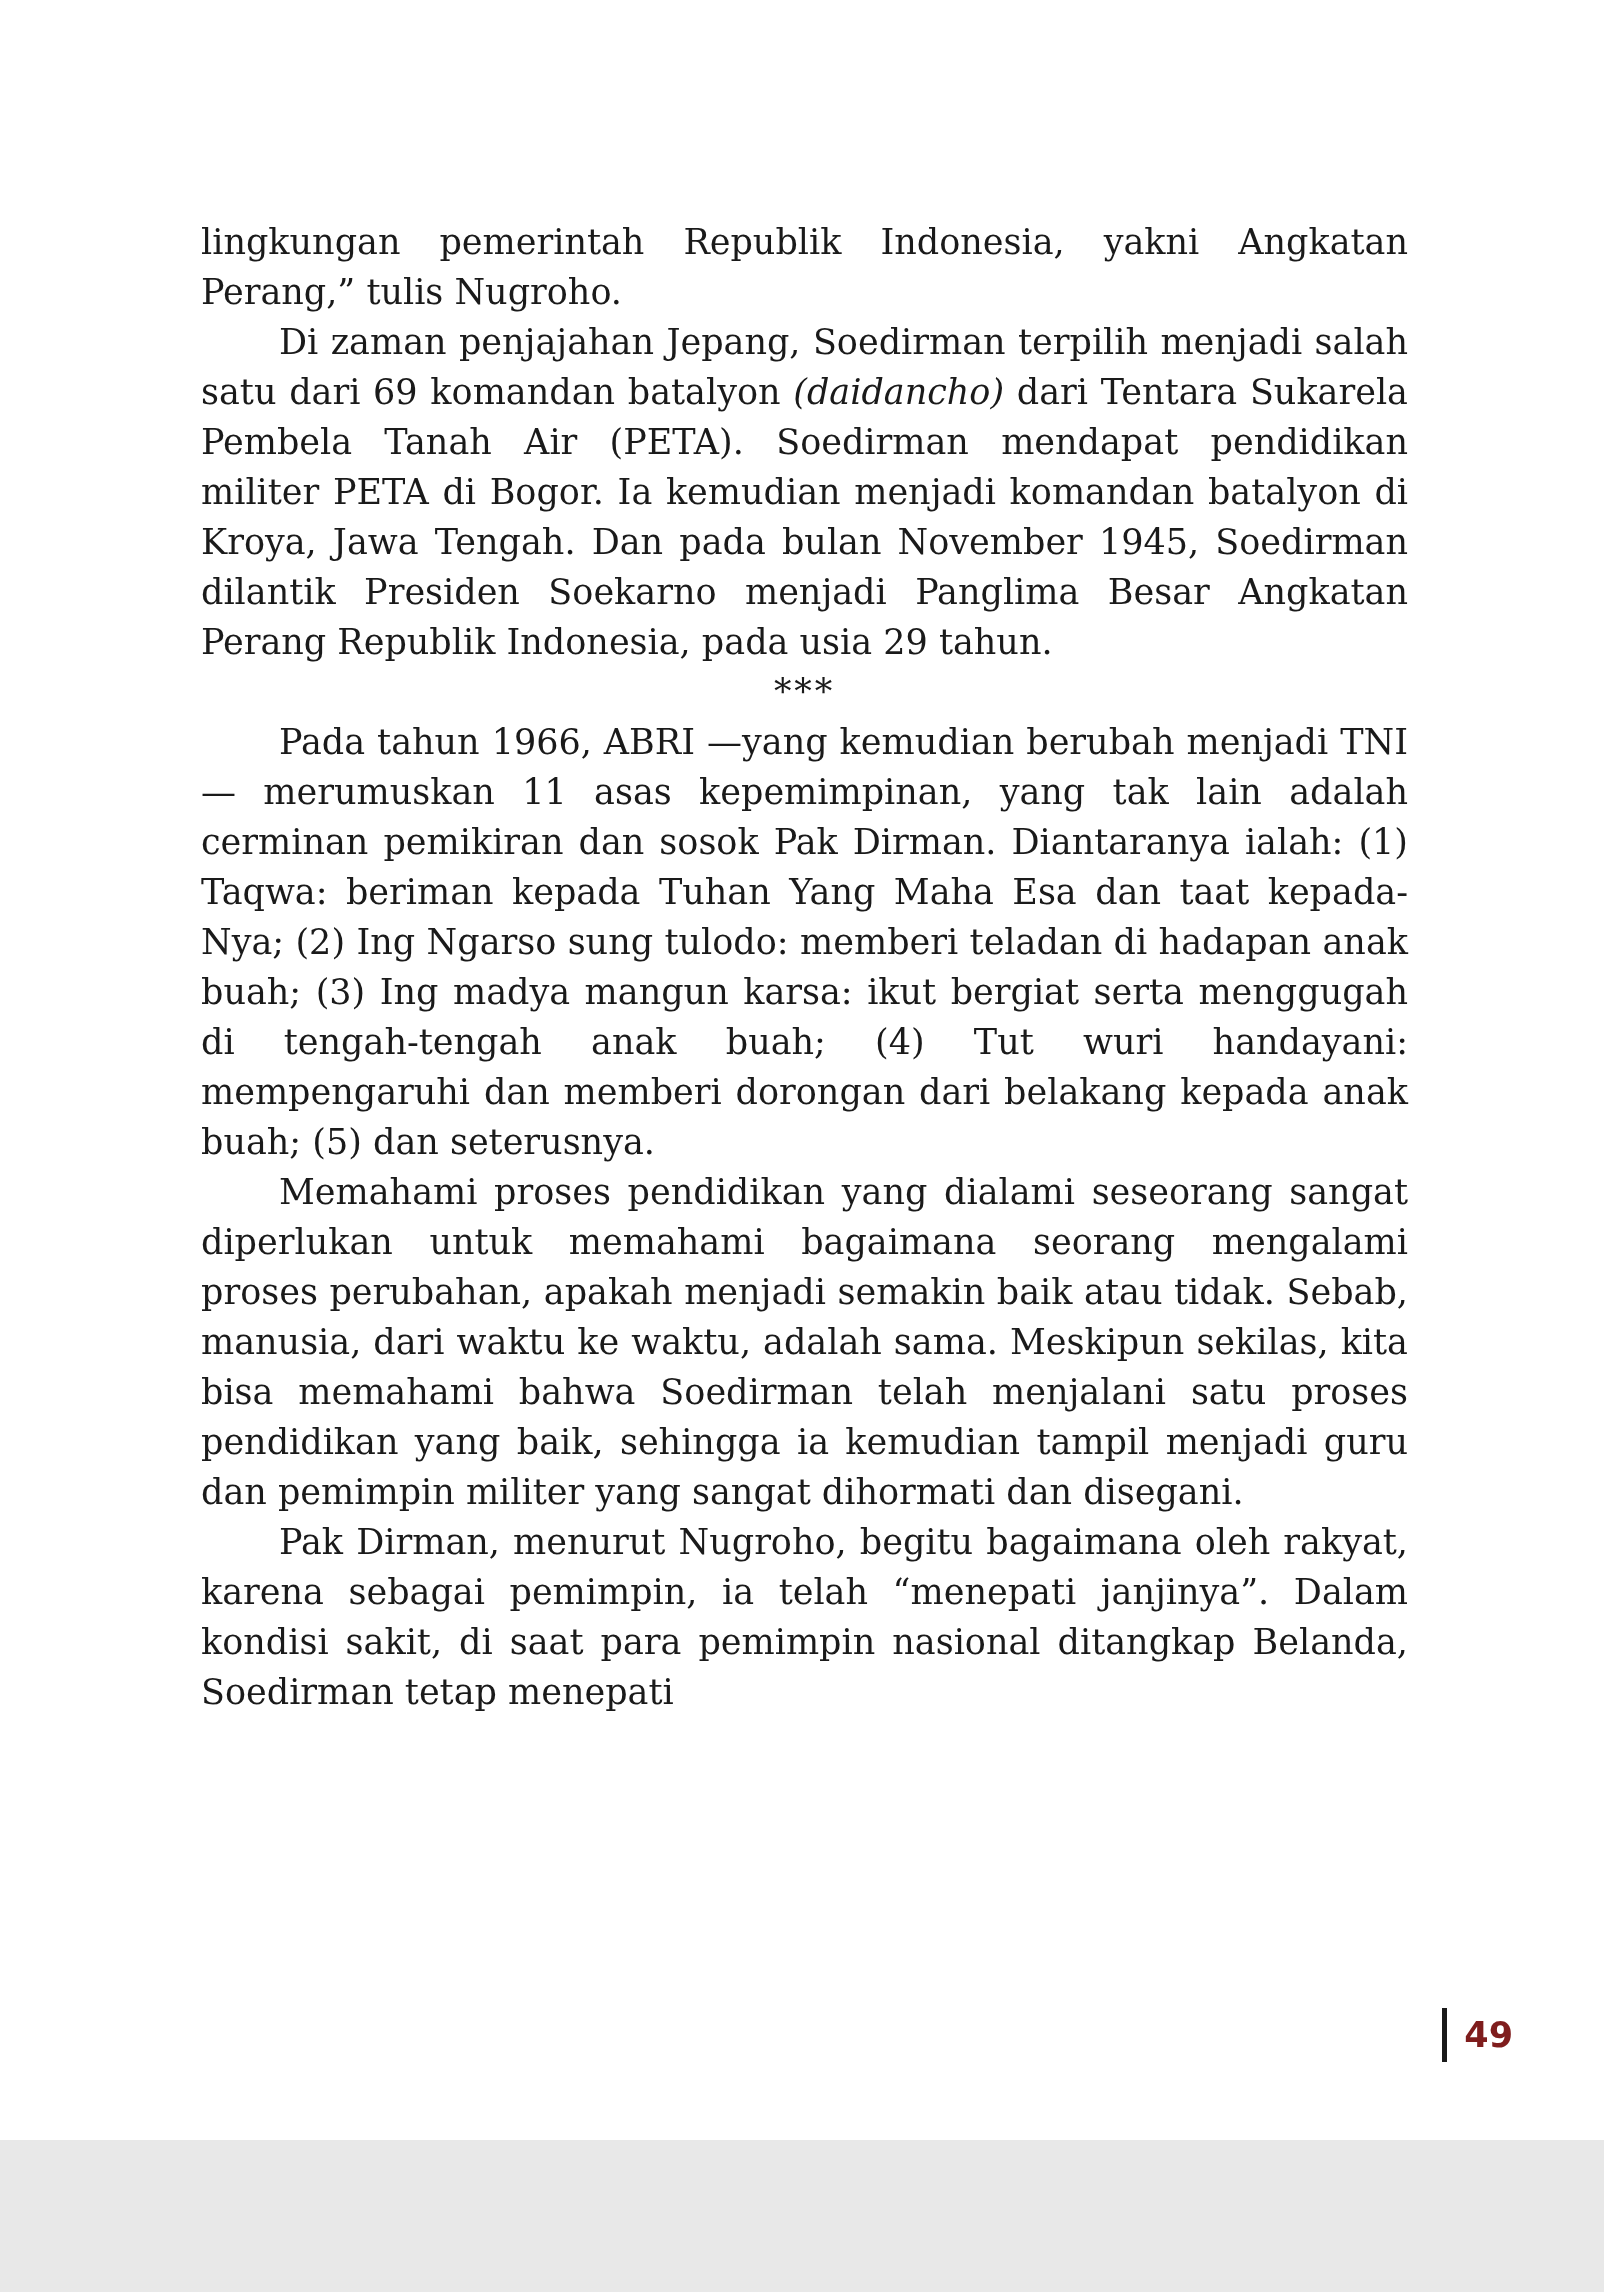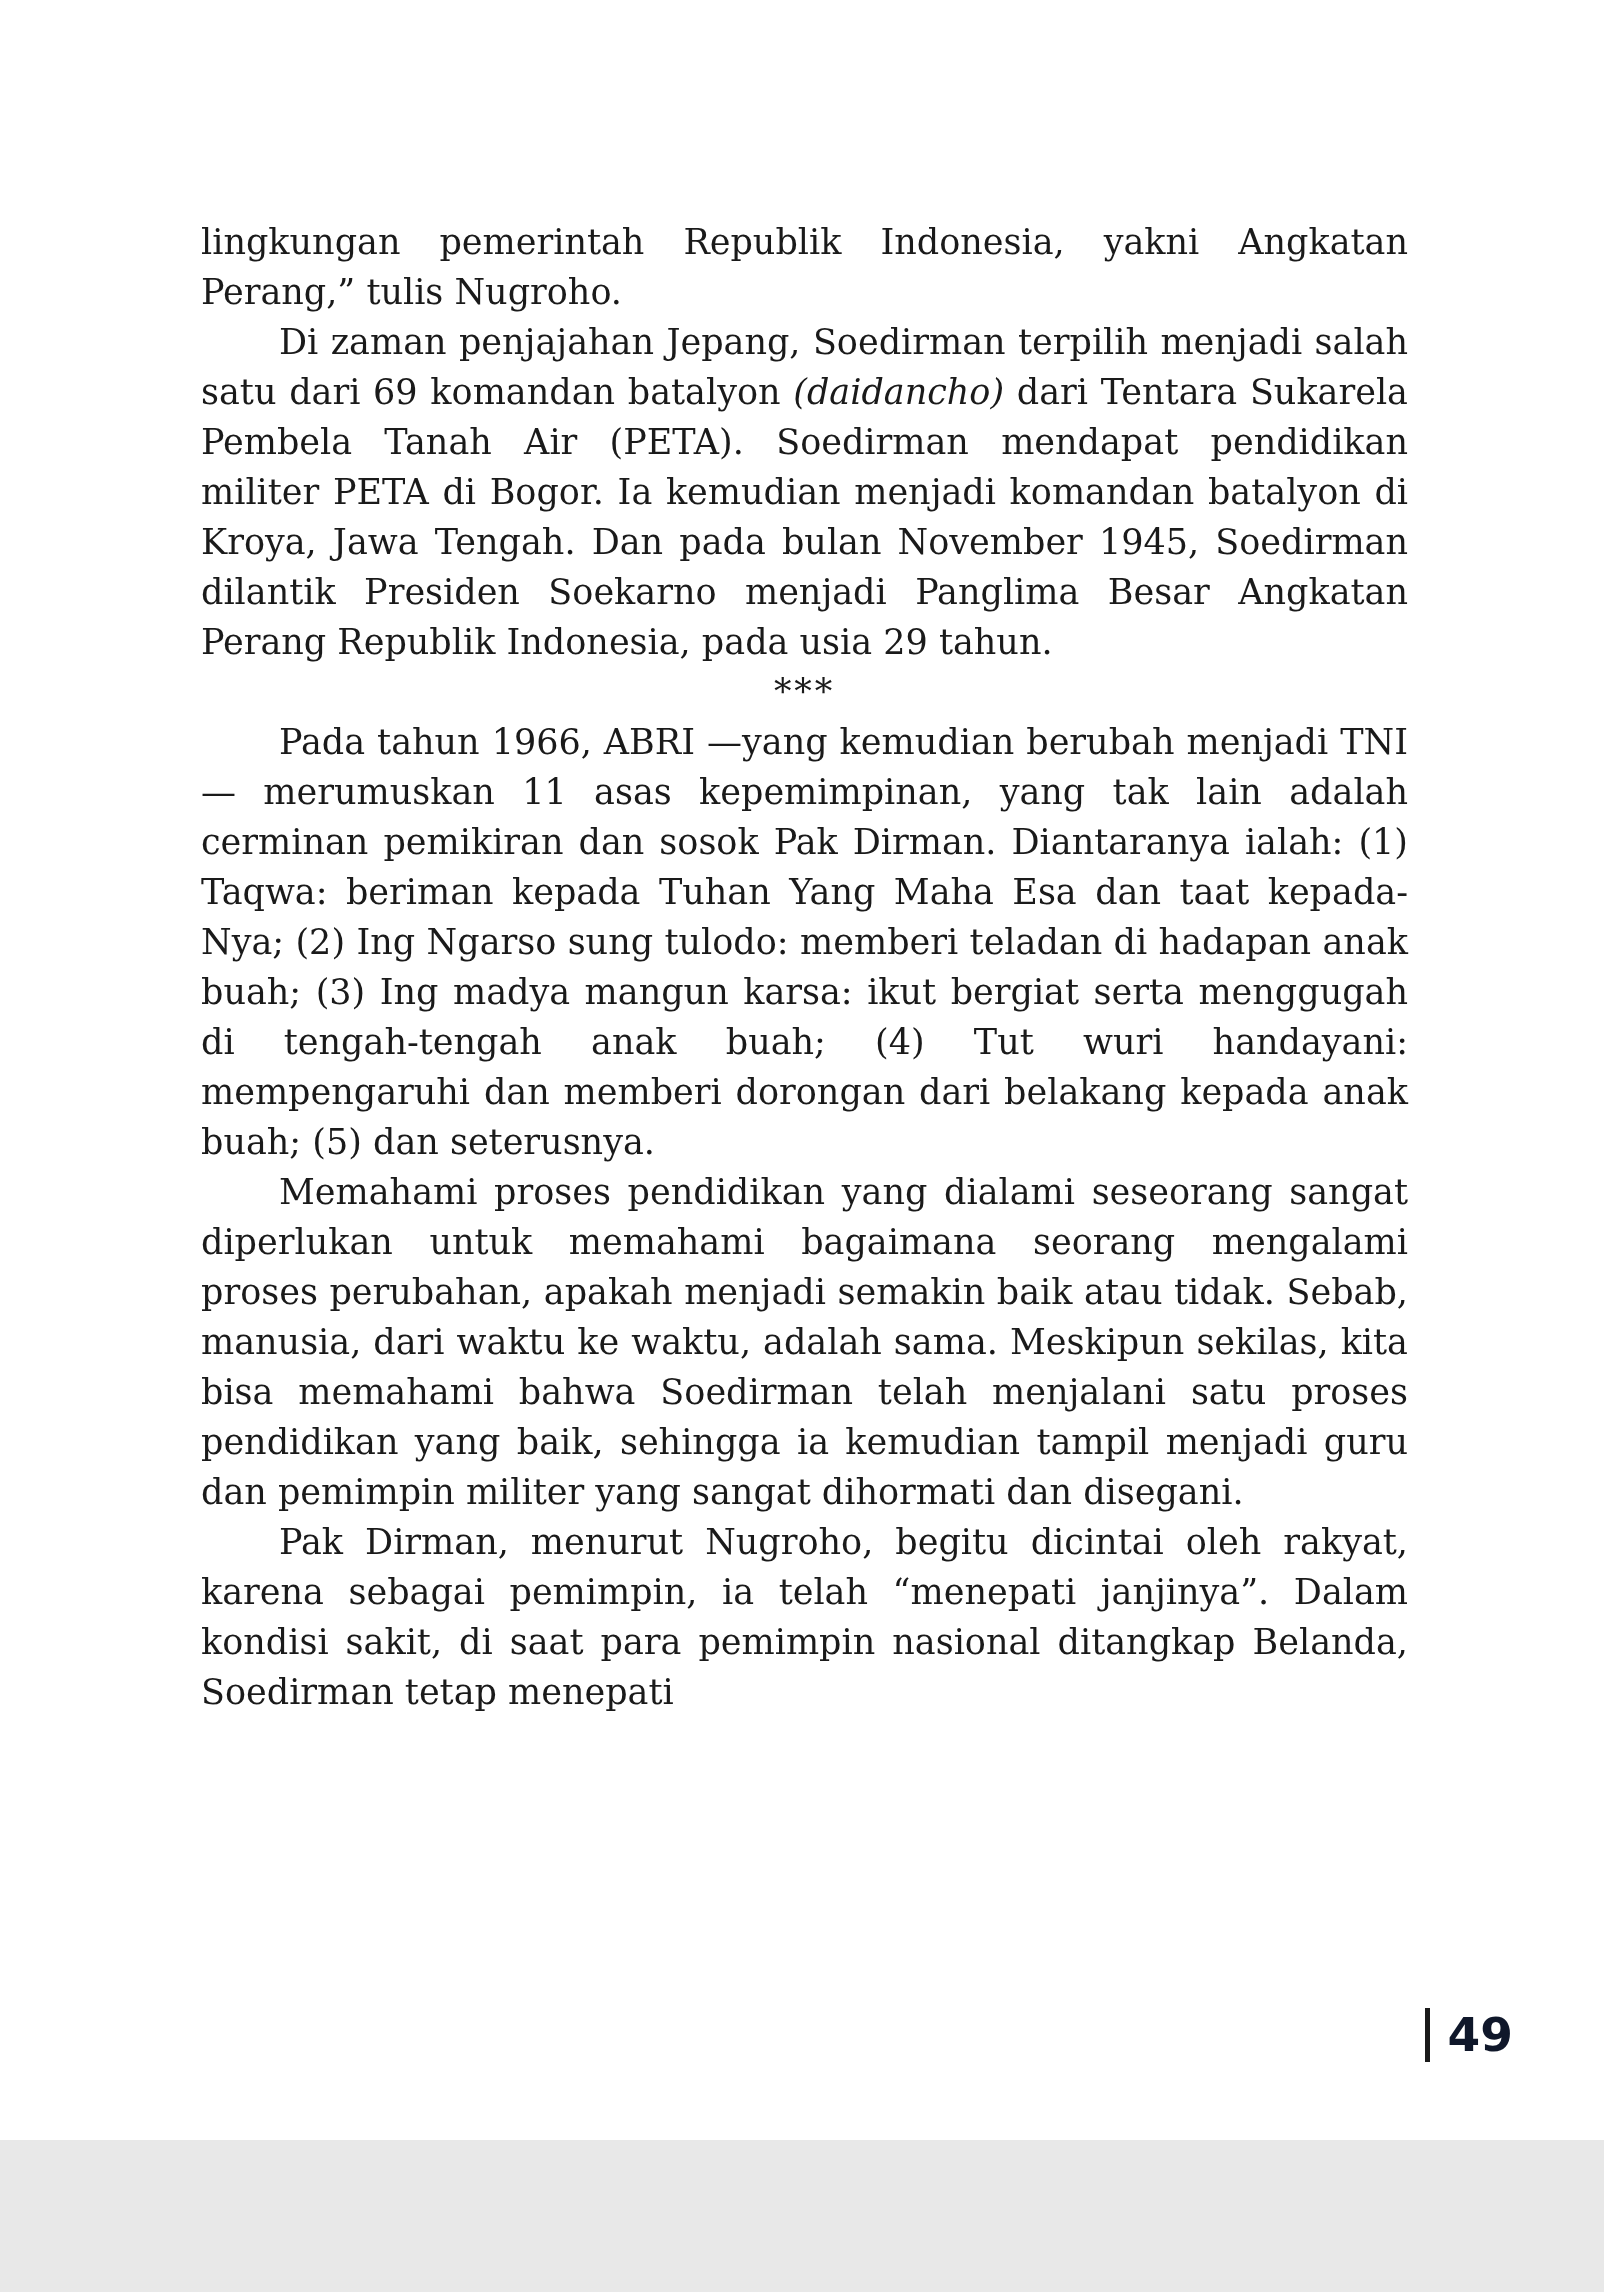"Pak Dirman, menurut Nugroho, begitu" p.para { text: dicintai -> bagaimana }
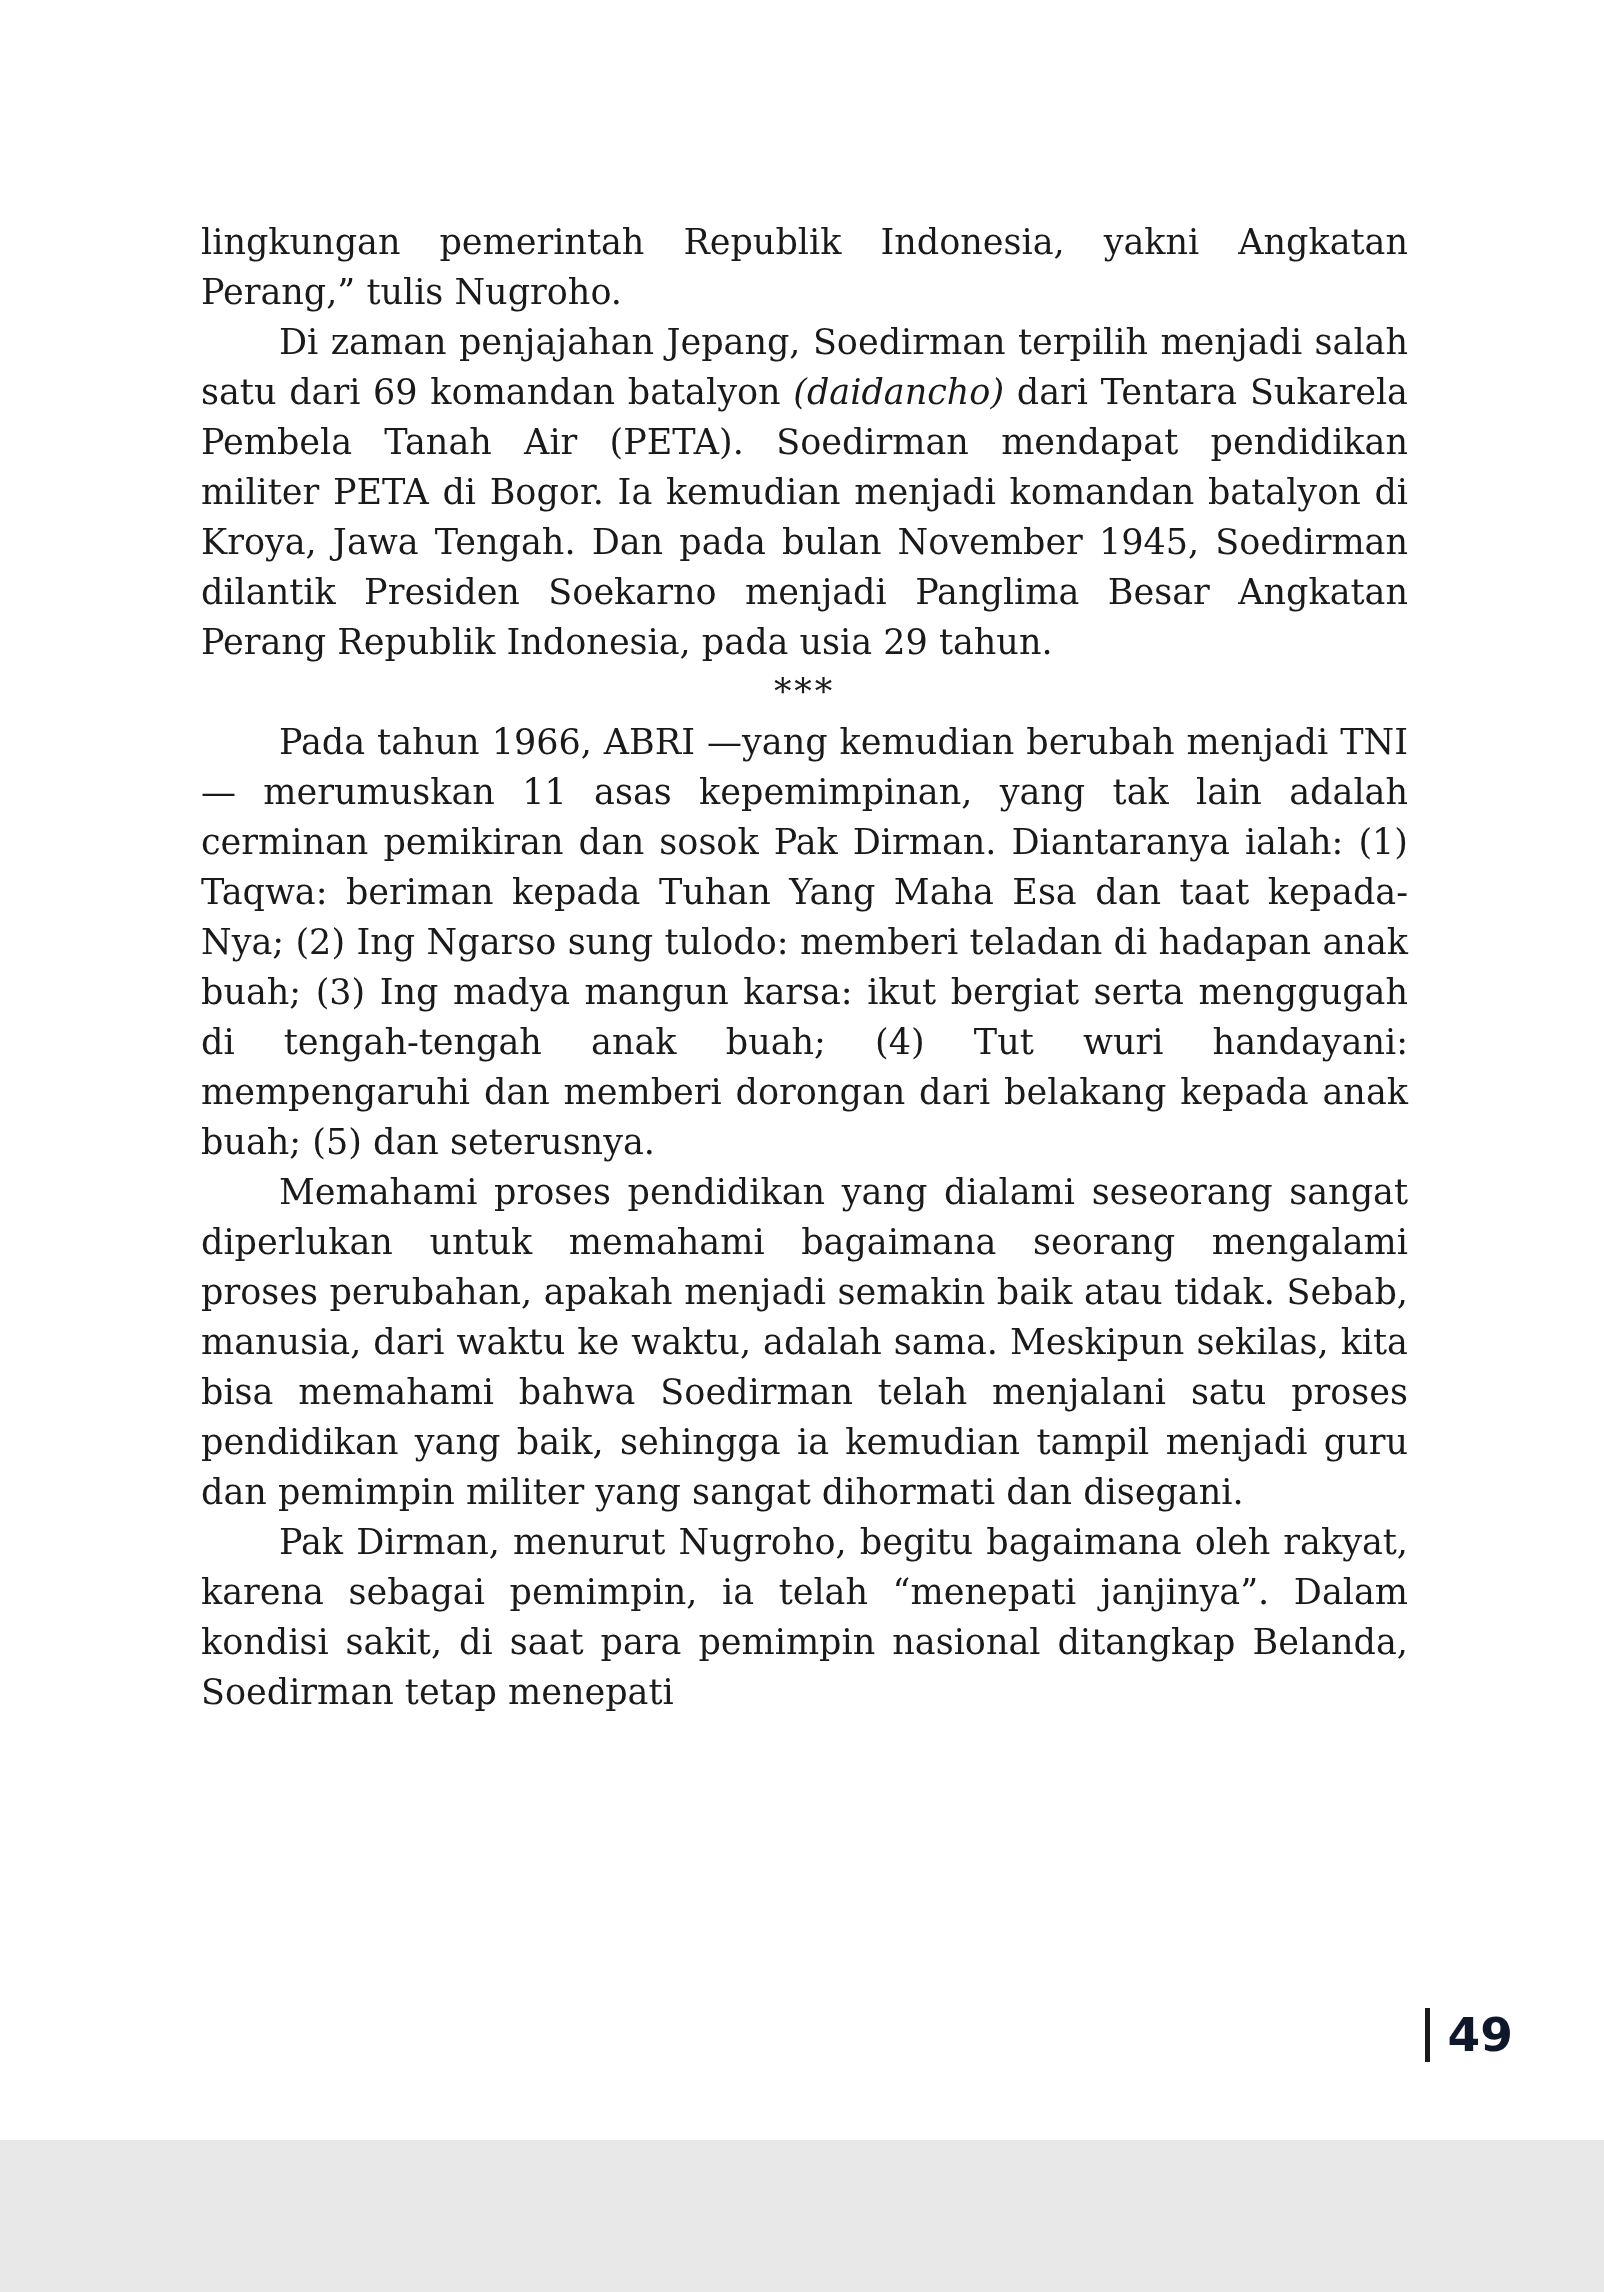"49" .page-number { color: #0f172a -> #7f1d1d; font-size: 47px -> 35px }
